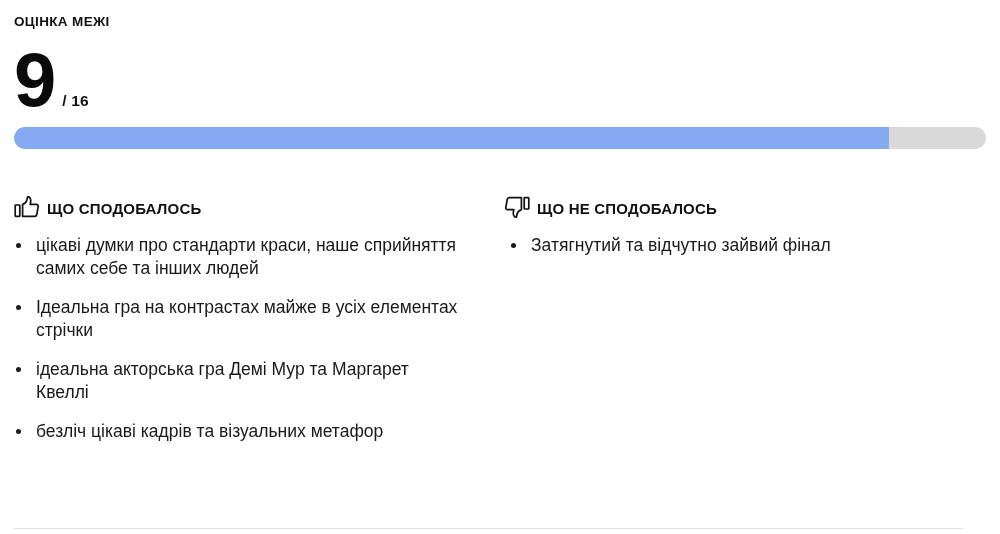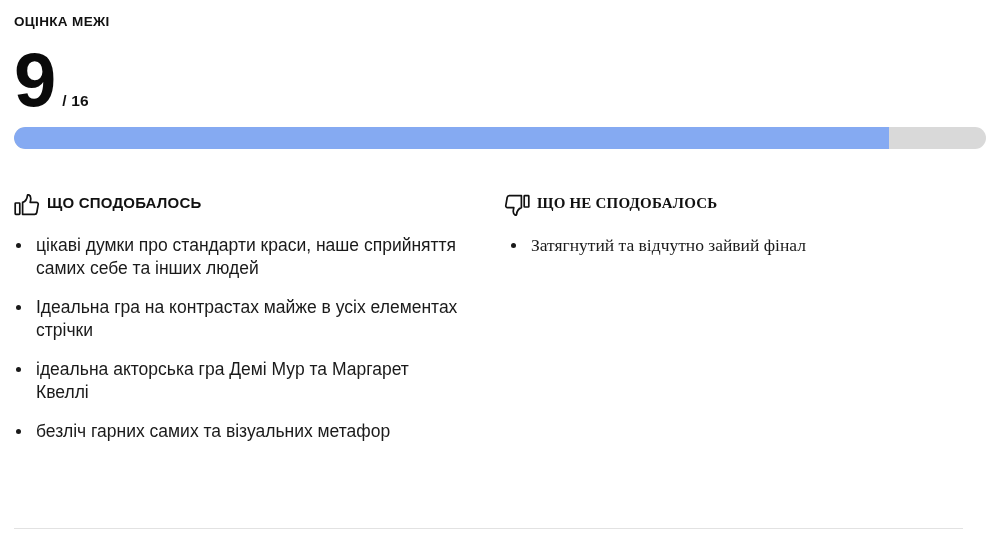"ЩО СПОДОБАЛОСЬ" .col-head { align-items: flex-start -> flex-end }
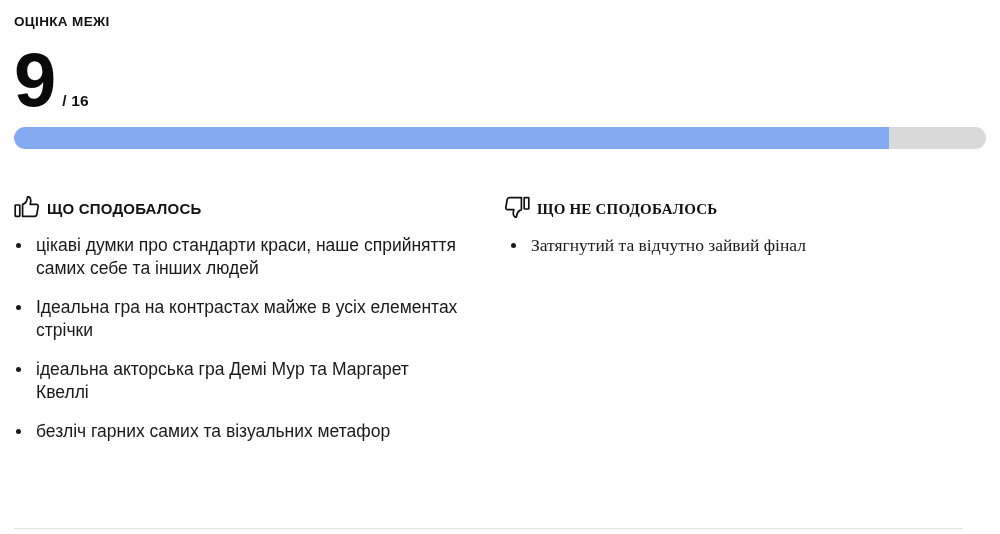"ЩО НЕ СПОДОБАЛОСЬ" .col-cons { font-family: Liberation Serif, serif -> none }
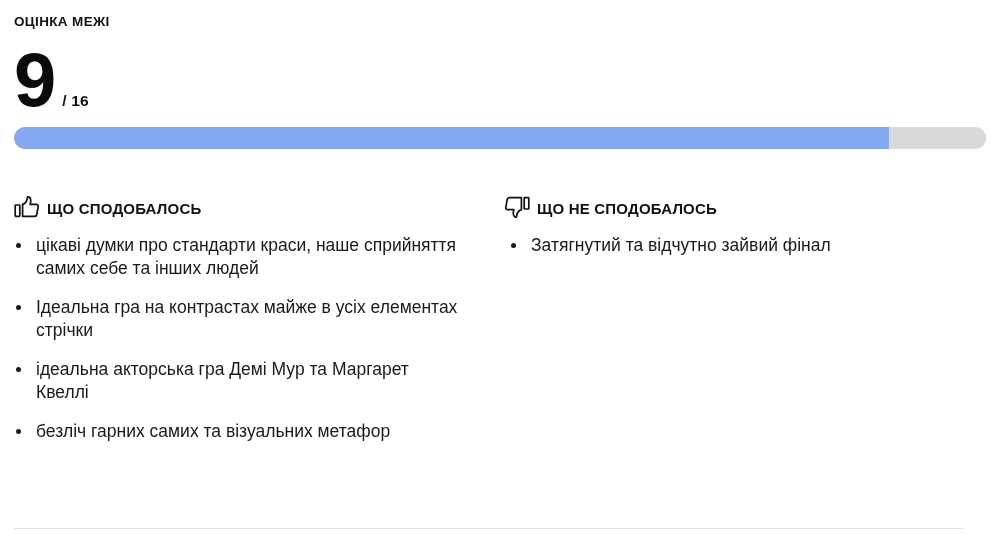"безліч гарних самих та візуальних" span { text: гарних самих -> цікаві кадрів }
